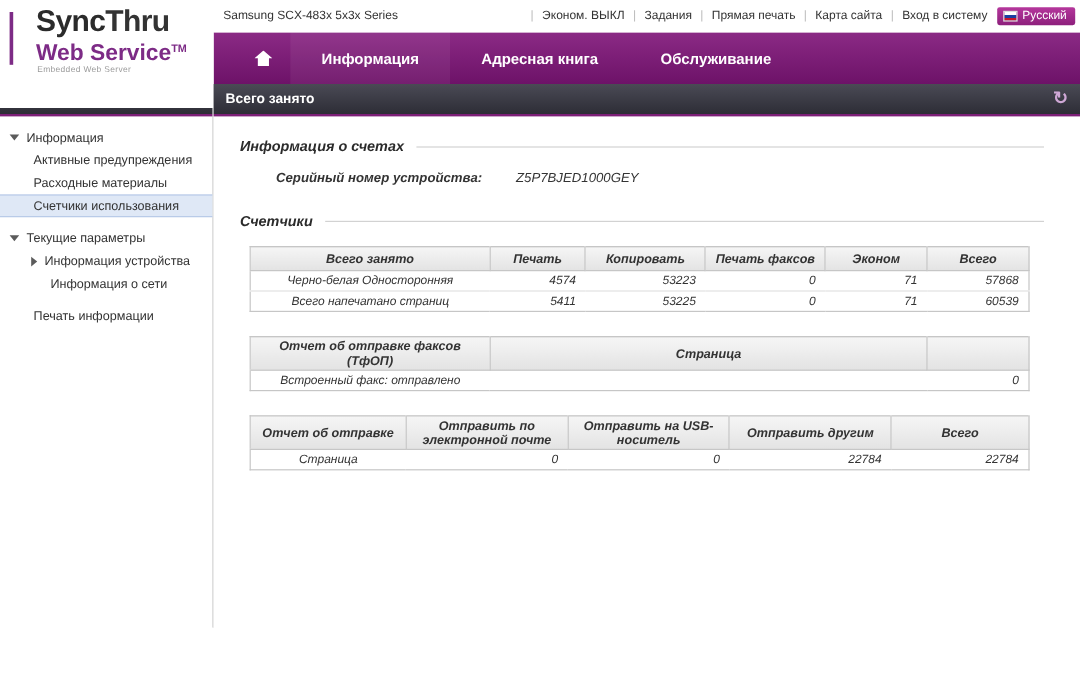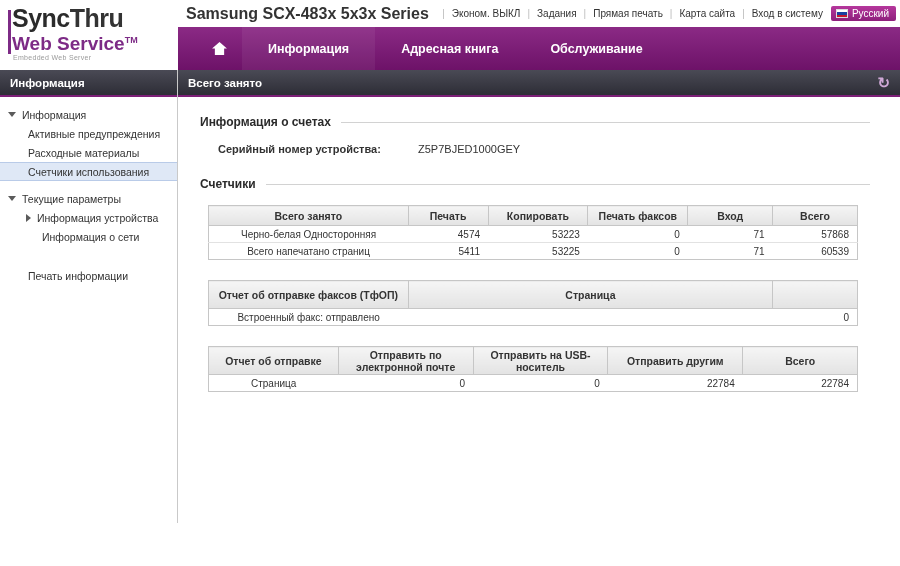"SyncThru" .logo-box { height: 70px -> 90px; padding-left: 4px -> 22px }
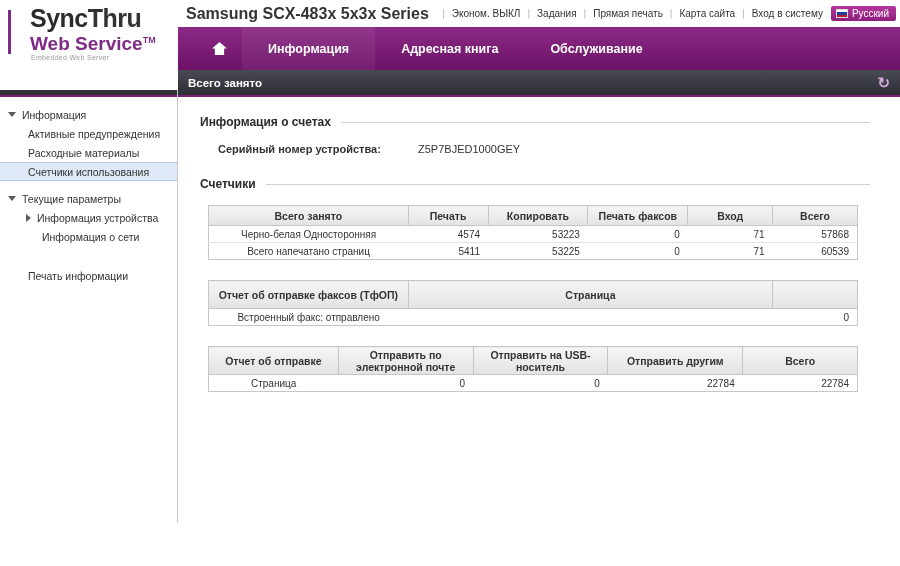"Samsung SCX-483x 5x3x Series" .device-name { font-size: 16px -> 10px; font-weight: bold -> normal }
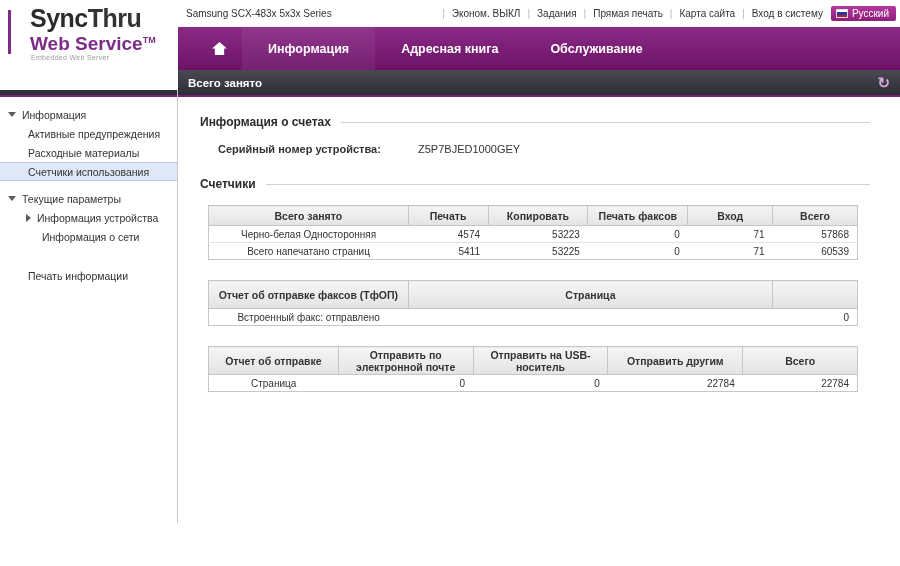"Информация о счетах" .main-inner { font-style: none -> italic }
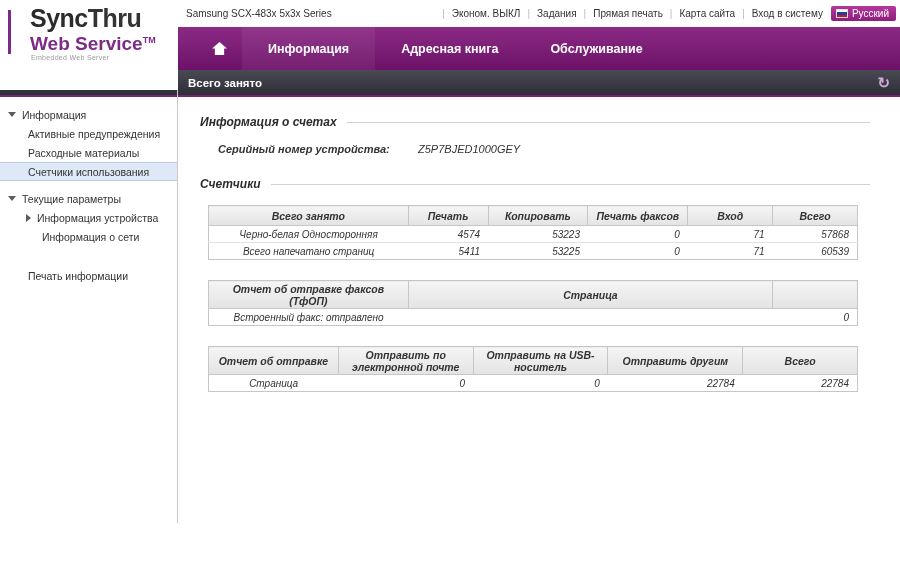"Серийный номер устройства:" .kv .k { margin-left: none -> 12px }
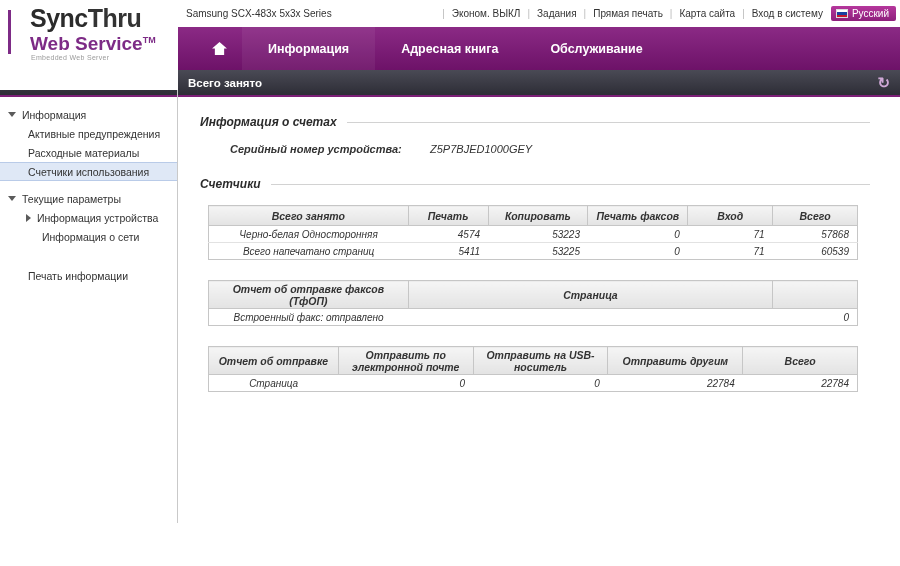"Вход" th { text: Вход -> Эконом }
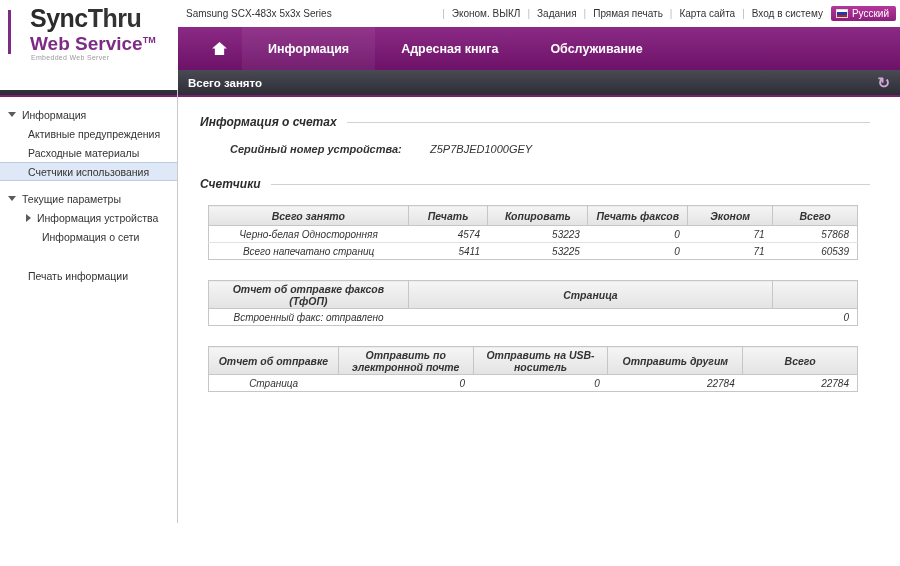"Печать информации" div.tree-row { margin-top: 20px -> 8px }
